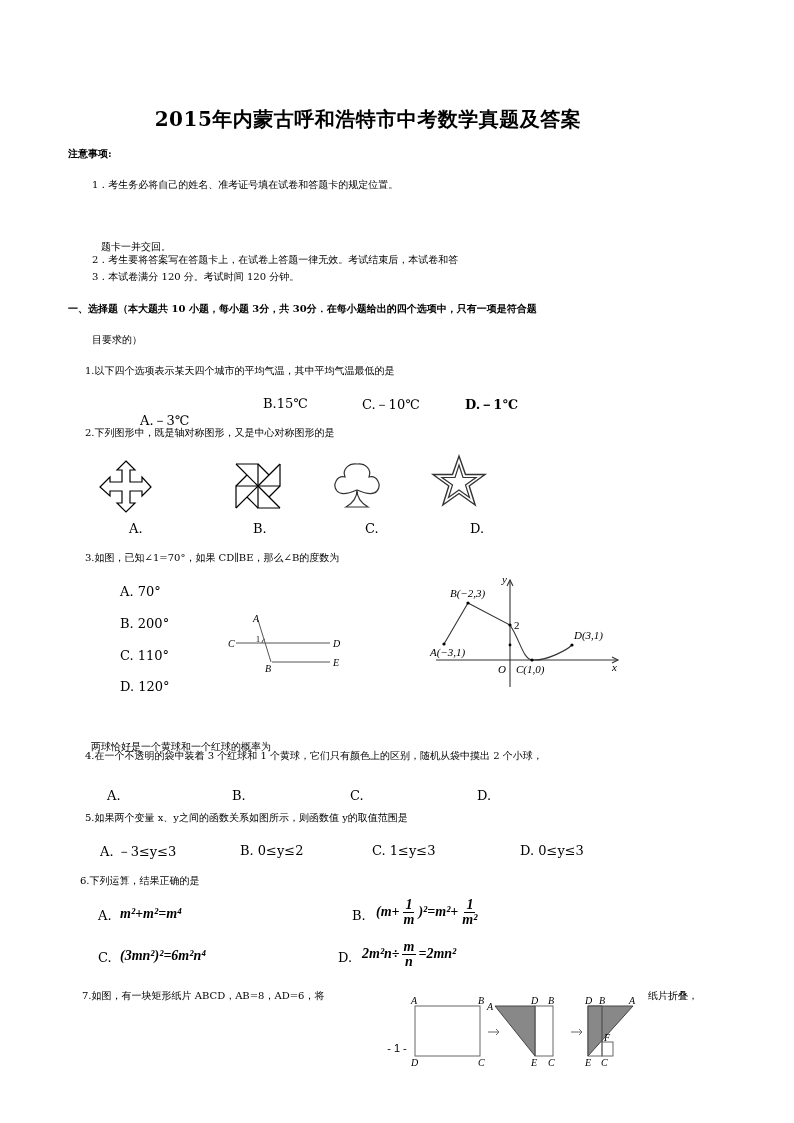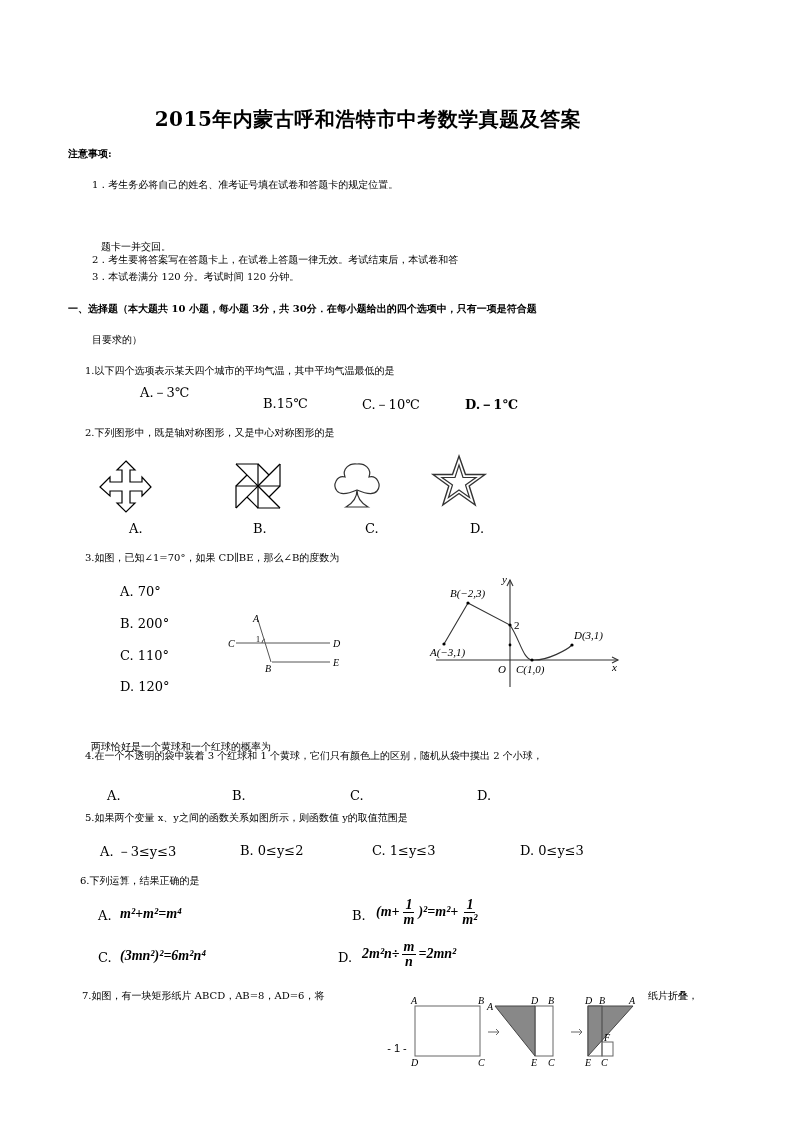"A.－3℃" div.abs { top: 384px -> 412px }
